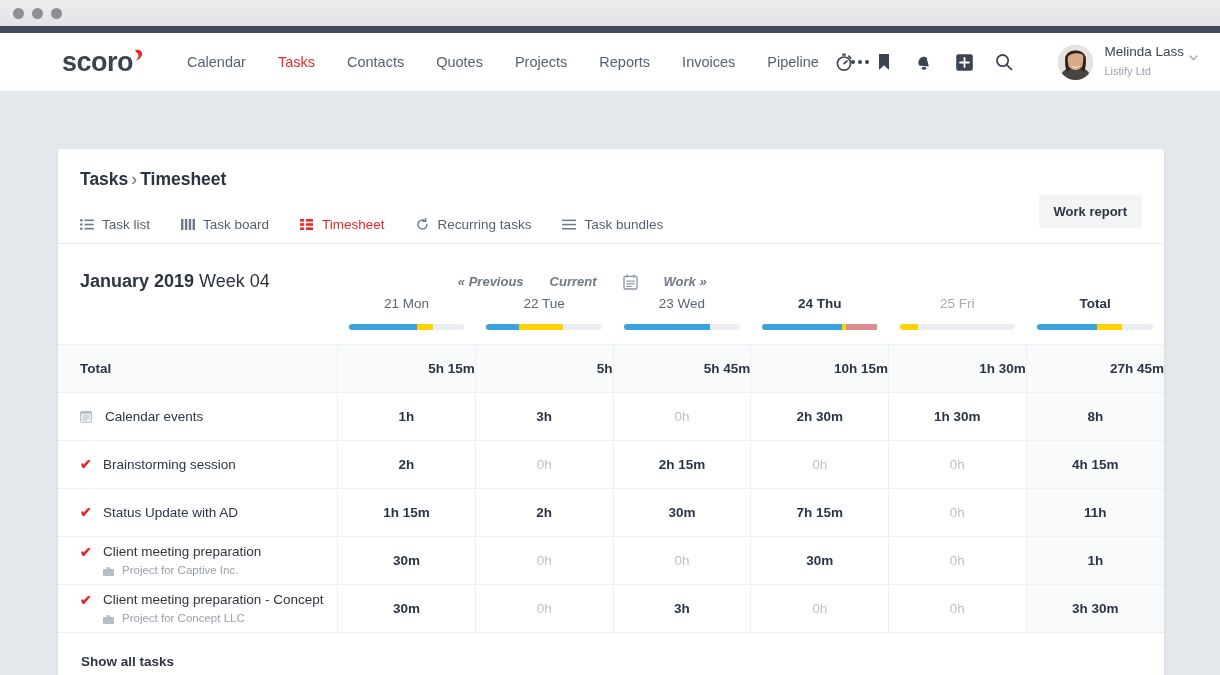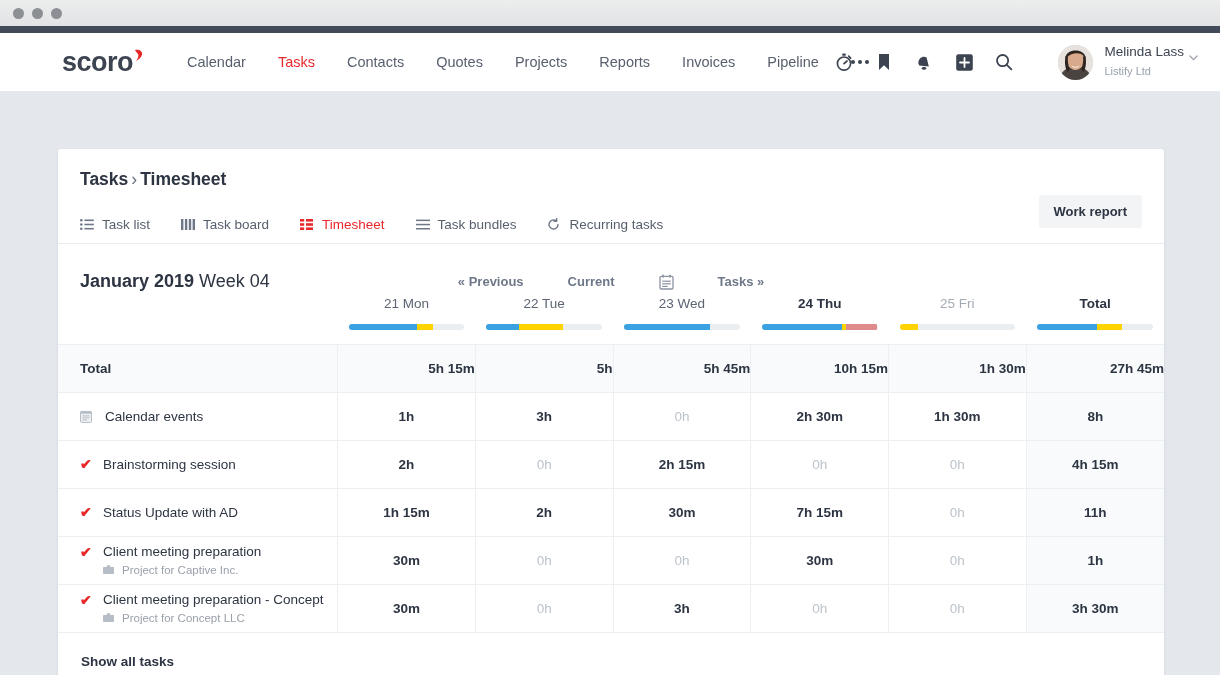"Task bundles" span.tab { order: before "Recurring tasks" -> after "Recurring tasks" }
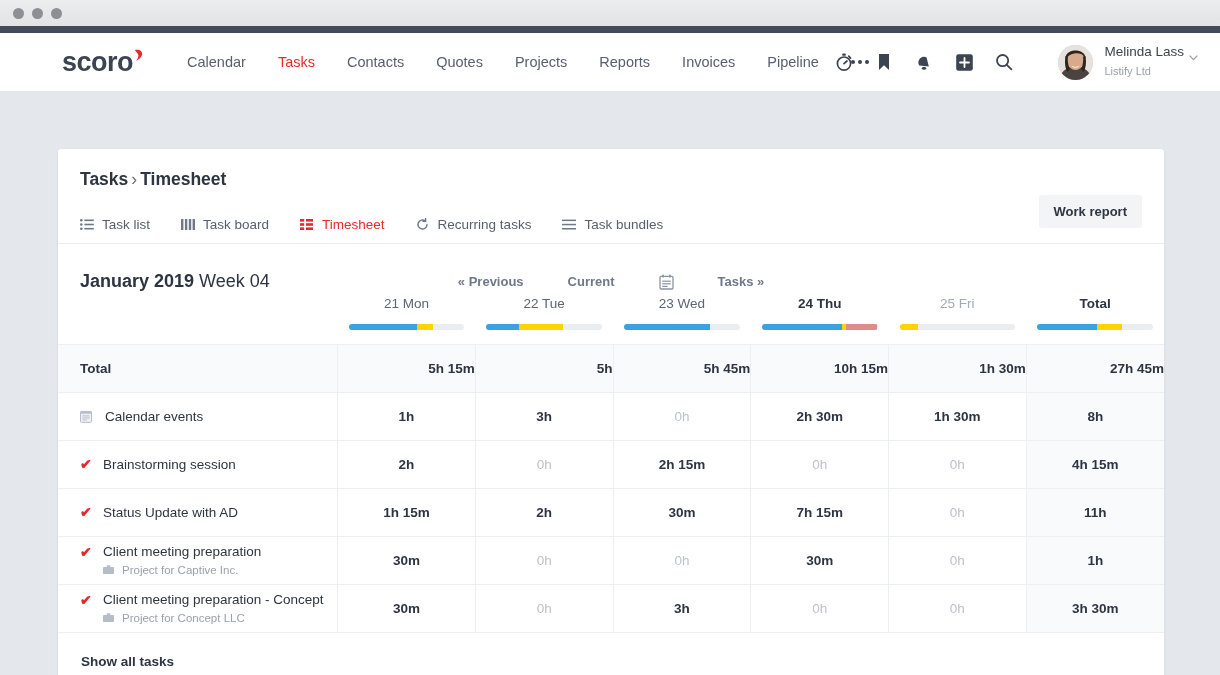"« Previous" .navctl { font-style: none -> italic; gap: 44px -> 26px }
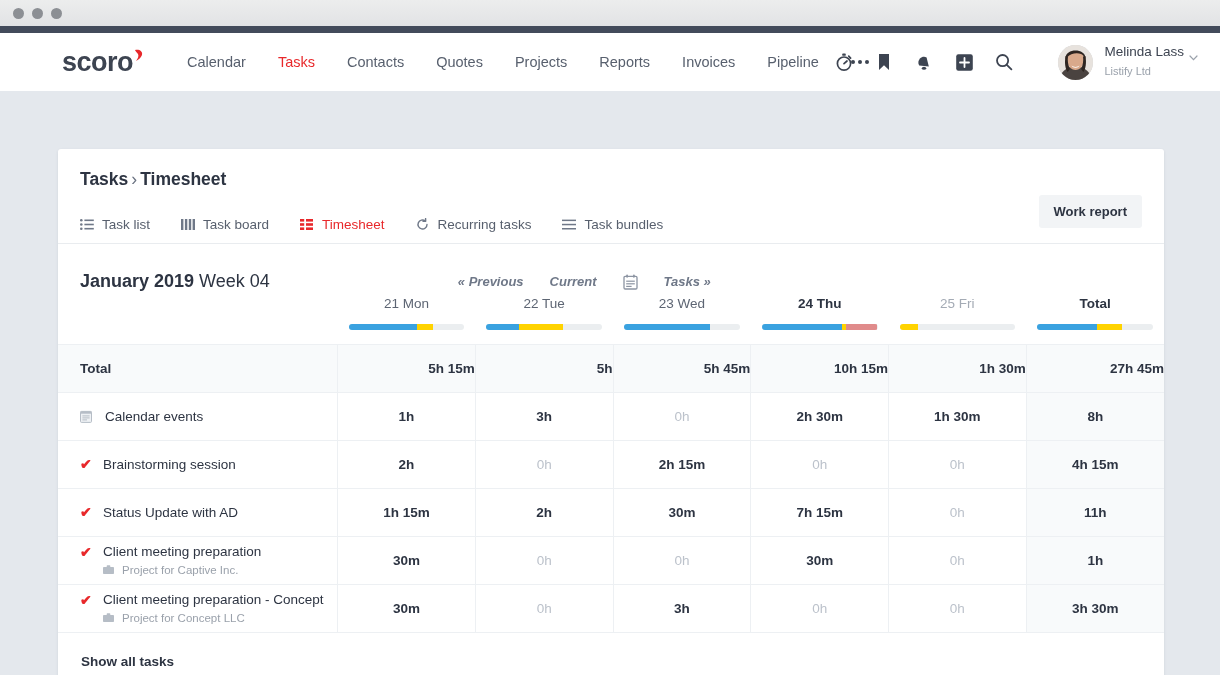"Tasks »" a { text: Tasks -> Work }
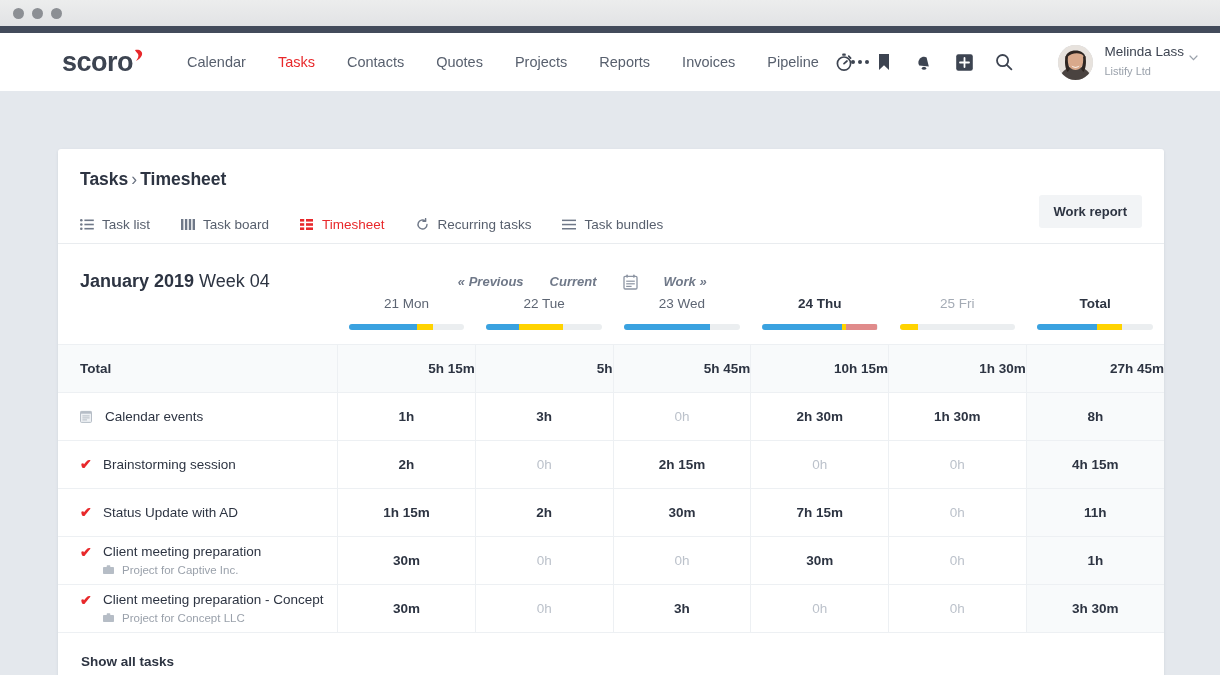"Project for Captive Inc." .subproj { align-items: flex-start -> center }
